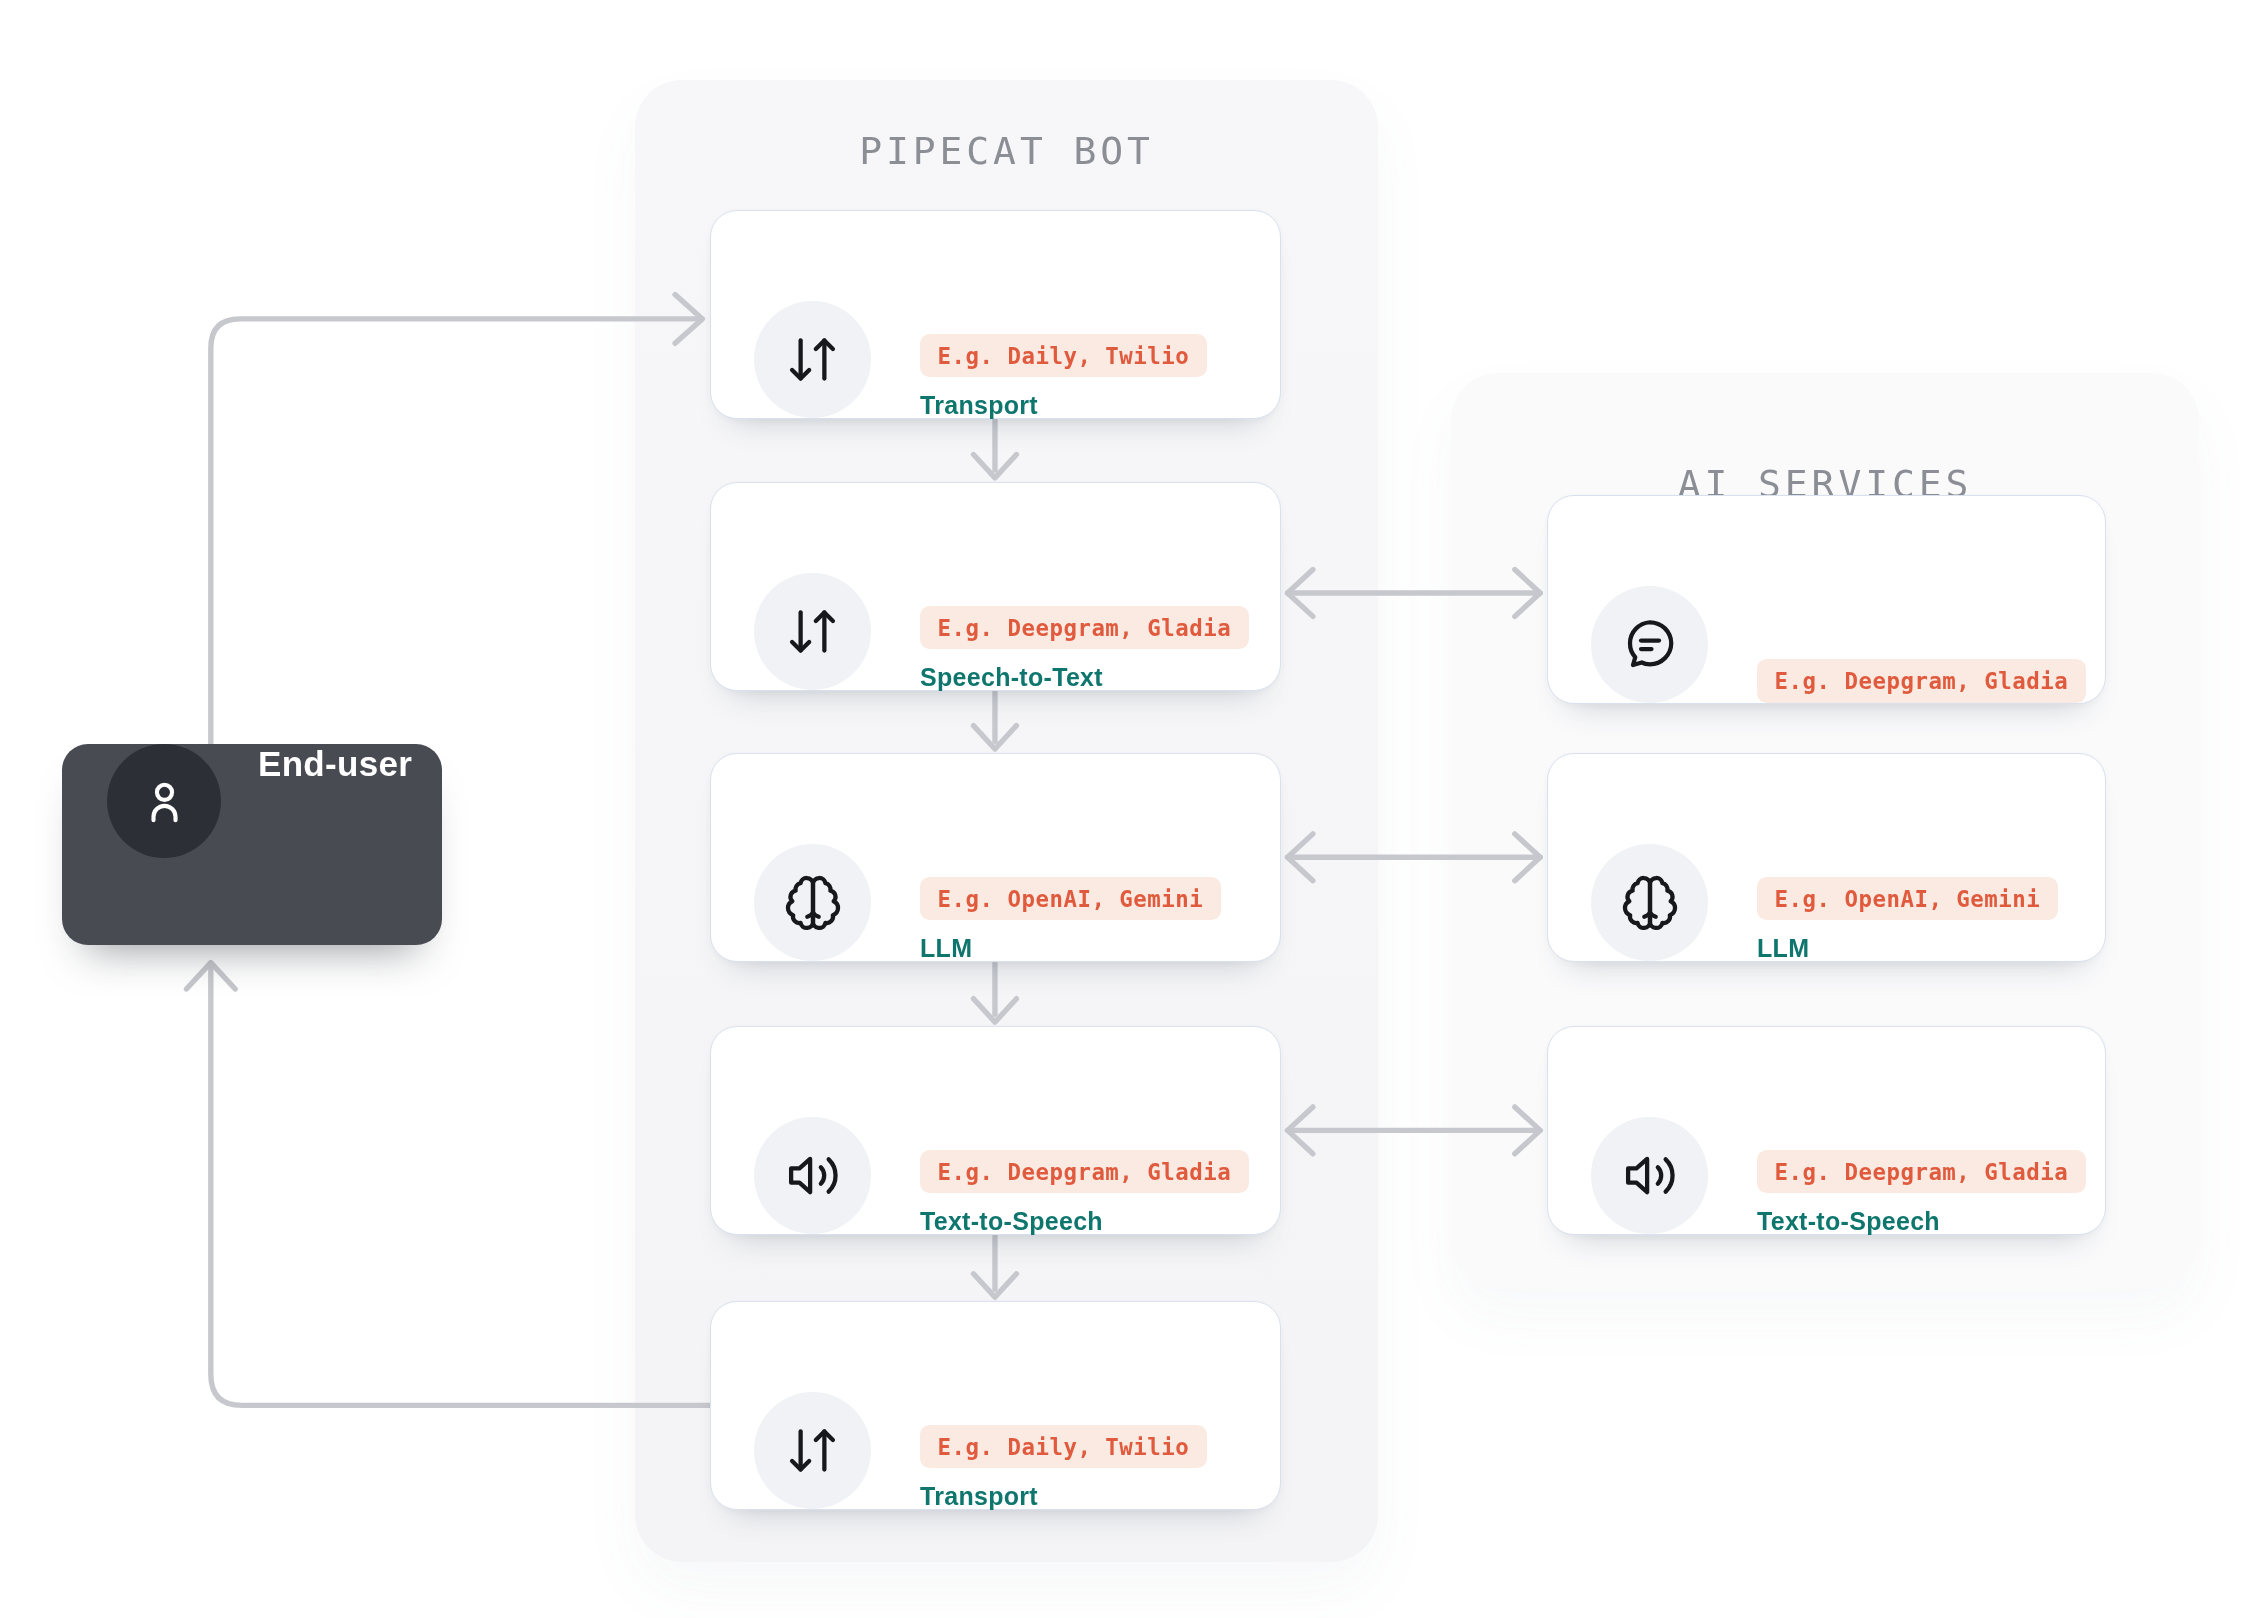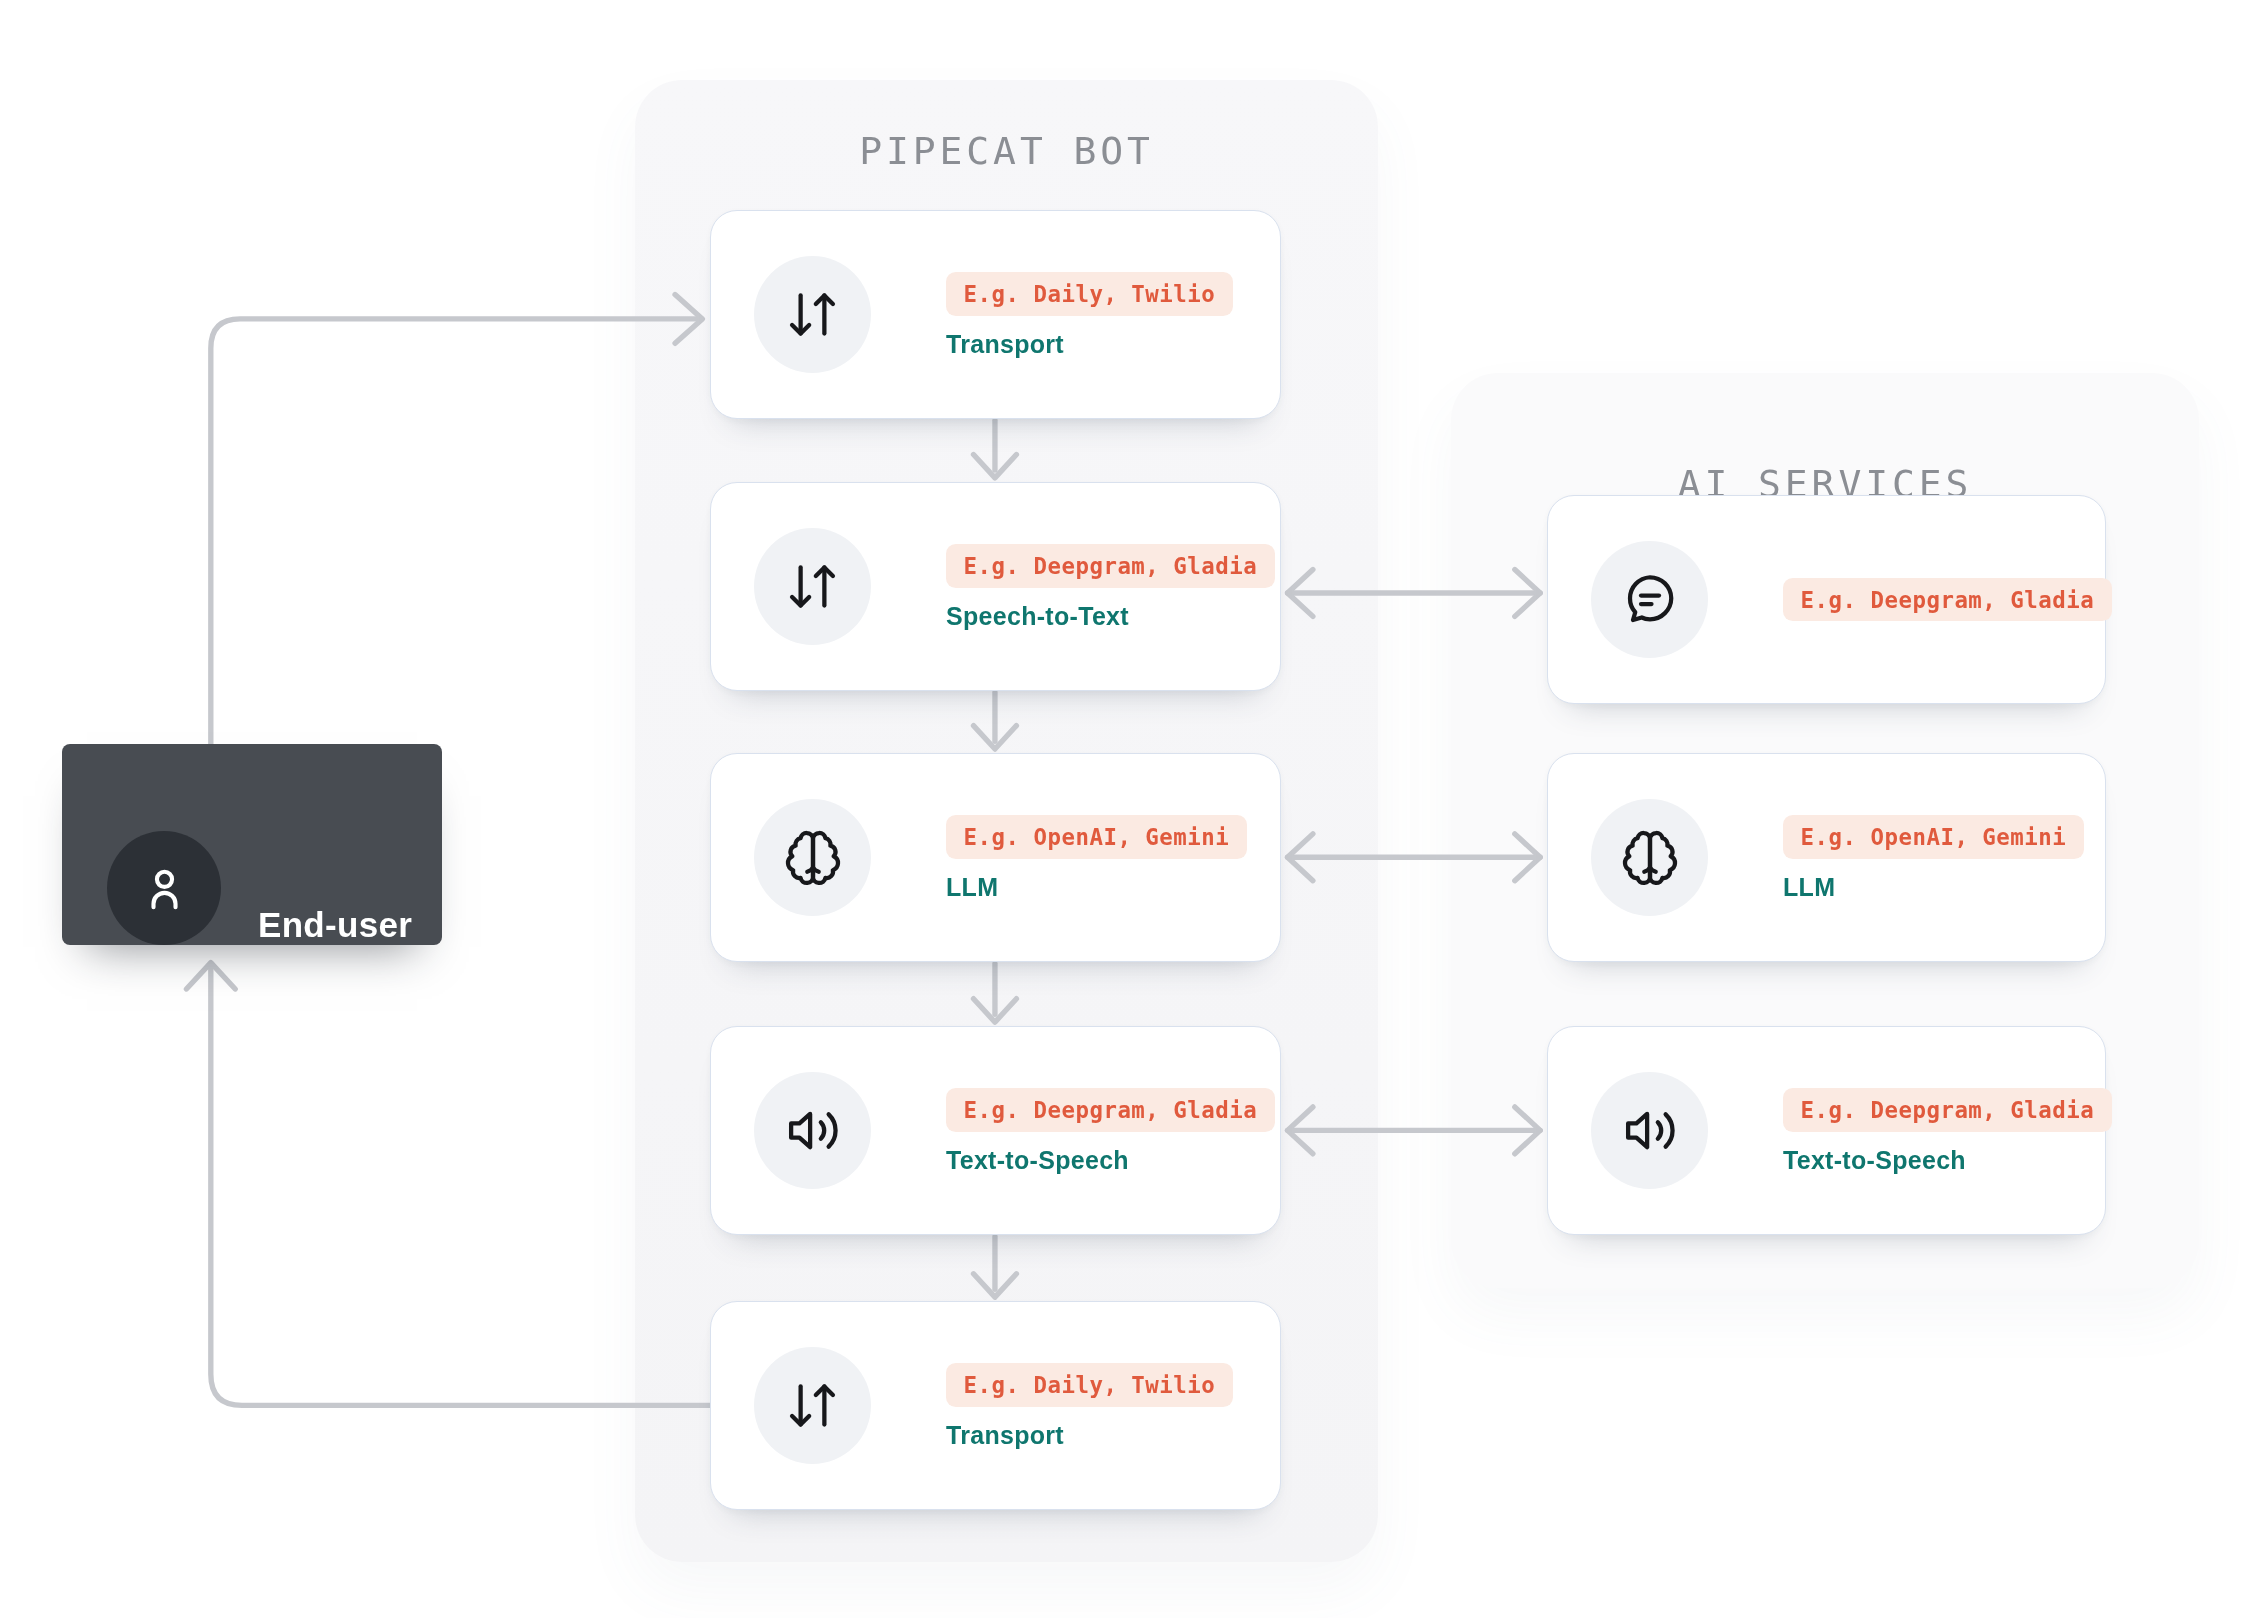"E.g. Daily, Twilio" .card { align-items: center -> flex-end; gap: 75px -> 49px }
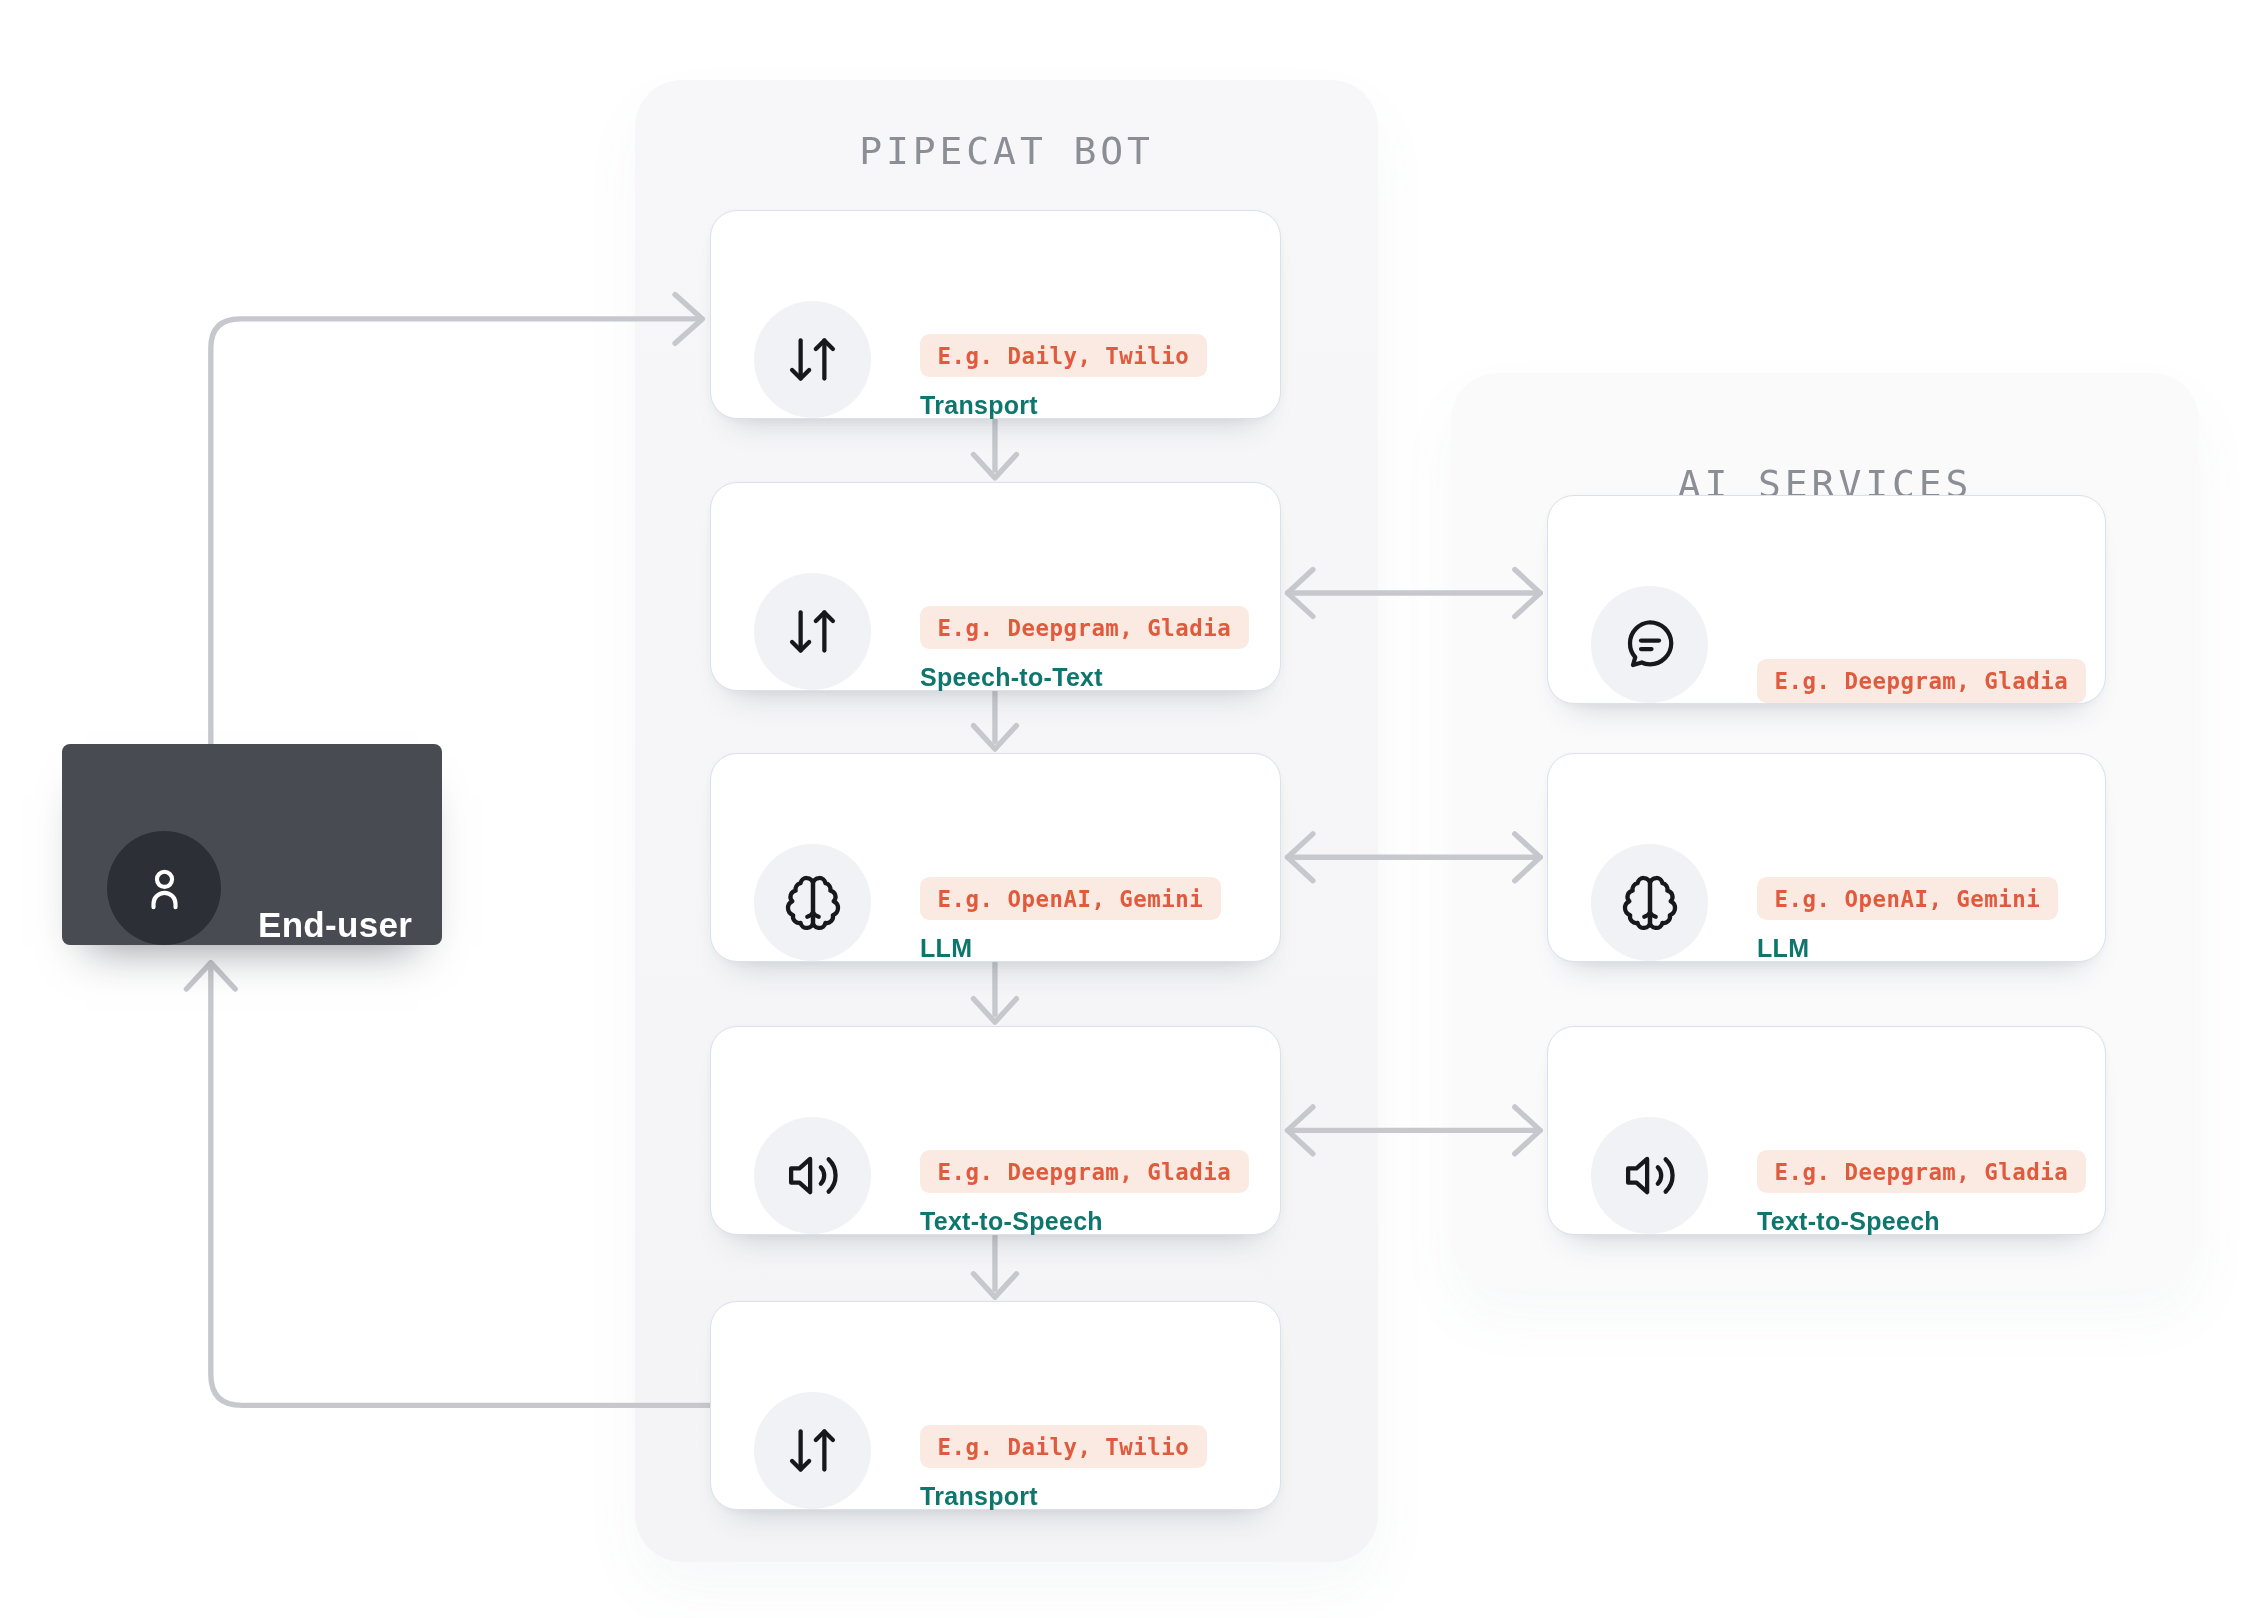"End-user" #end-user { align-items: flex-end -> flex-start; border-radius: 8px -> 26px }
